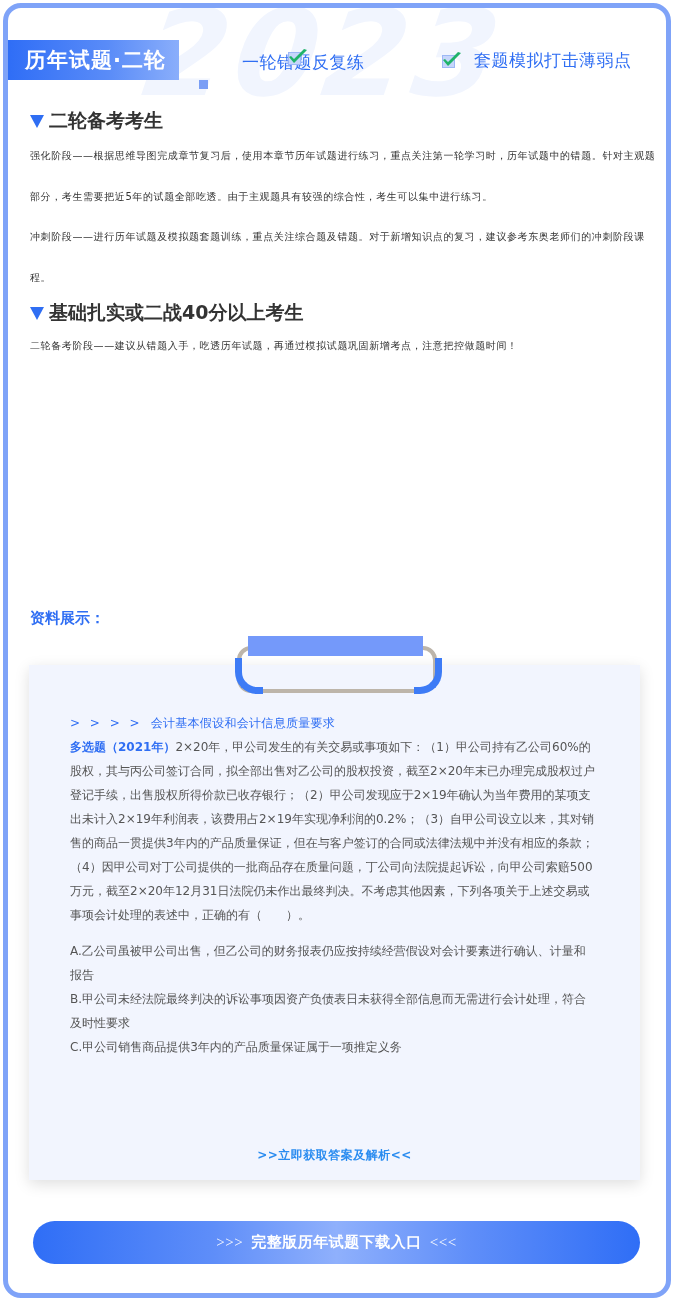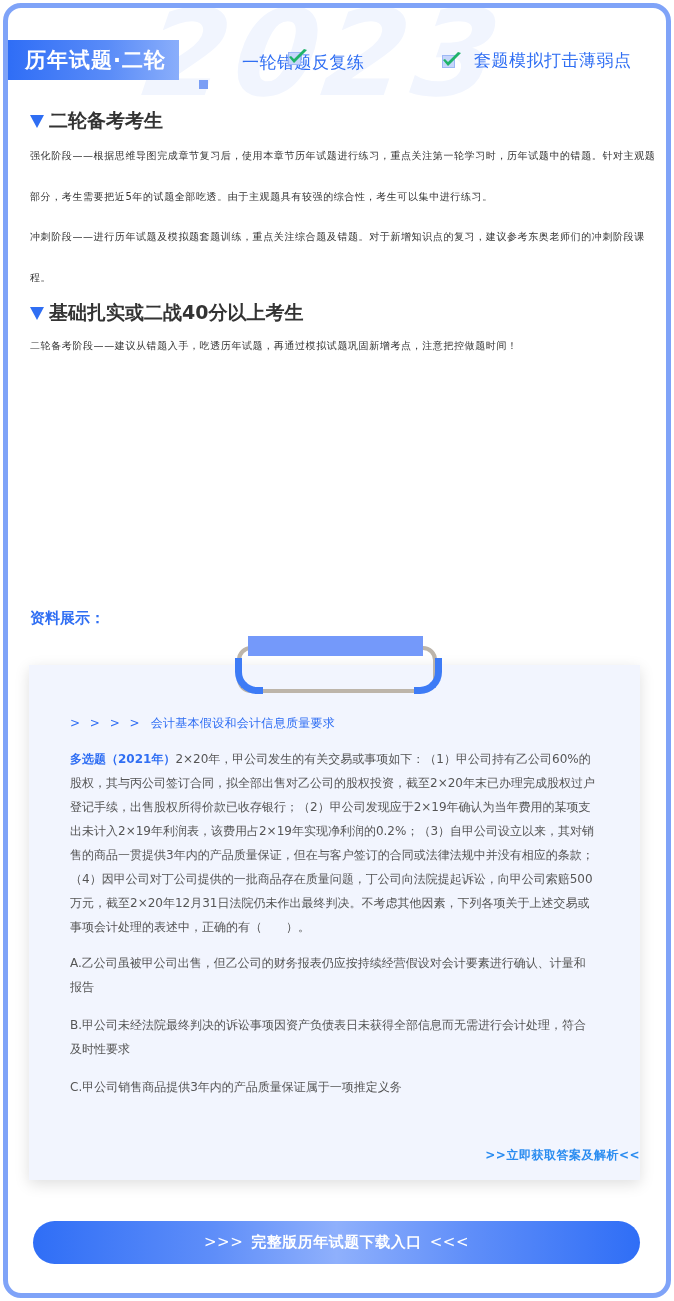"多选题（2021年）2×20年，甲公司发生的有关交易或事项如下：（1）甲公司持有" .question { margin-top: 16px -> 4px }
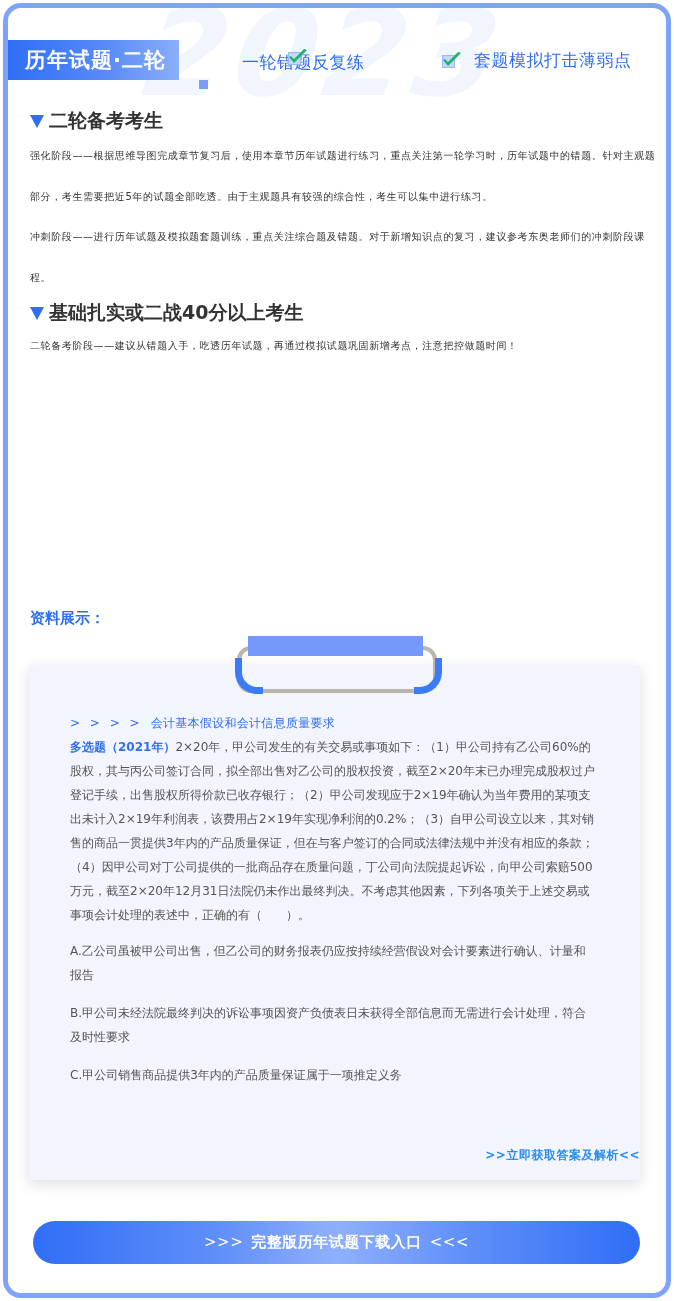"B.甲公司未经法院最终判决的诉讼事项因资产负债表日未获得全部信息而无需进行会计处" .option { margin-top: 14px -> none }
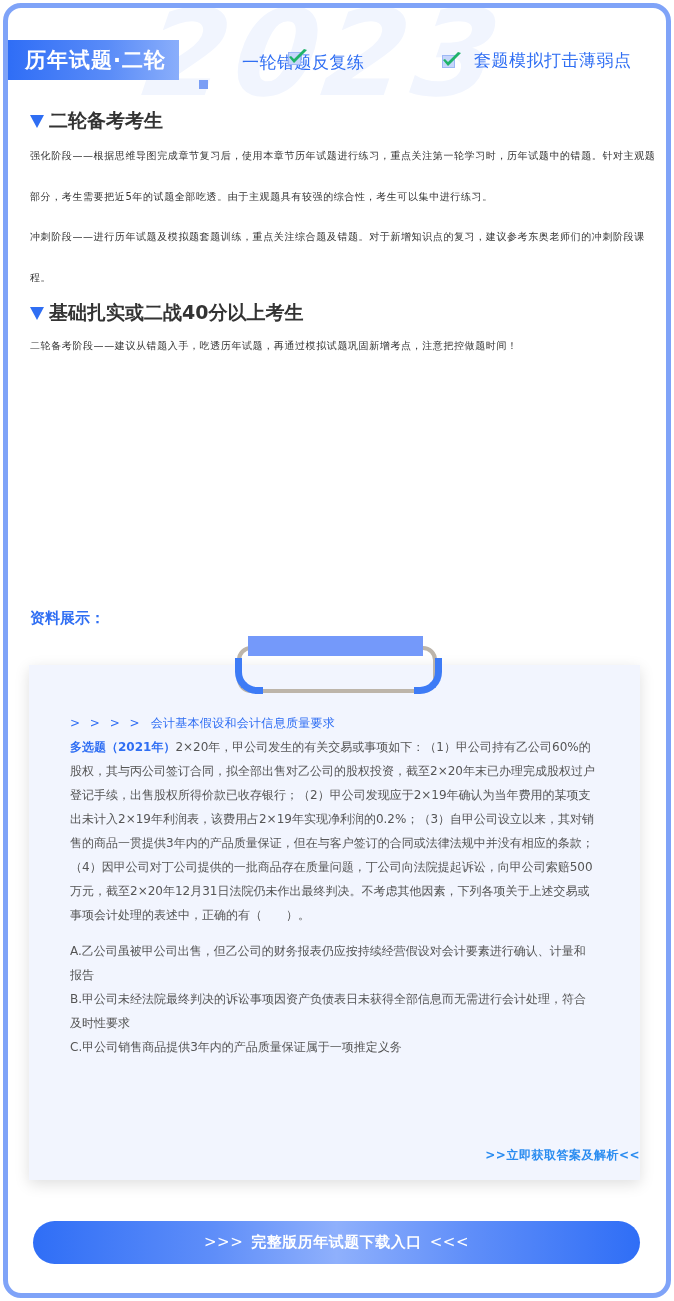">>立即获取答案及解析<<" .answer-link { text-align: right -> center }
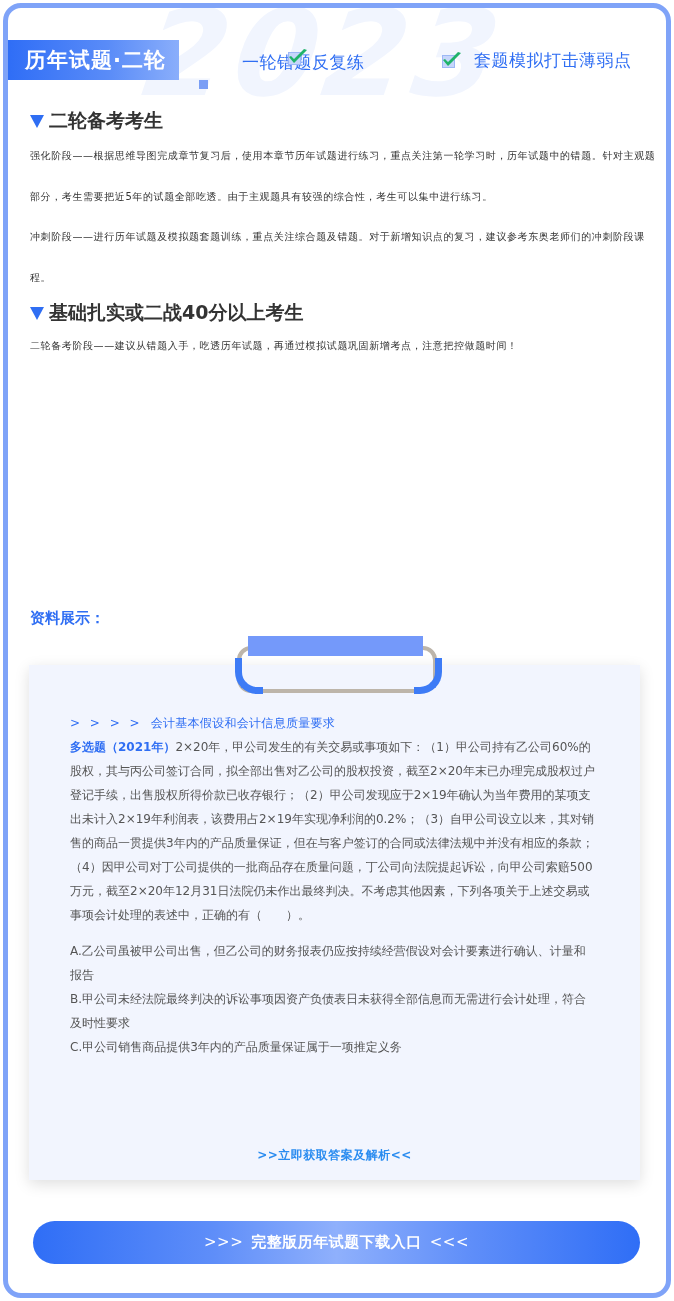">>> 完整版历年试题下载入口 <<<" .download-btn { font-family: none -> Liberation Serif, serif }
